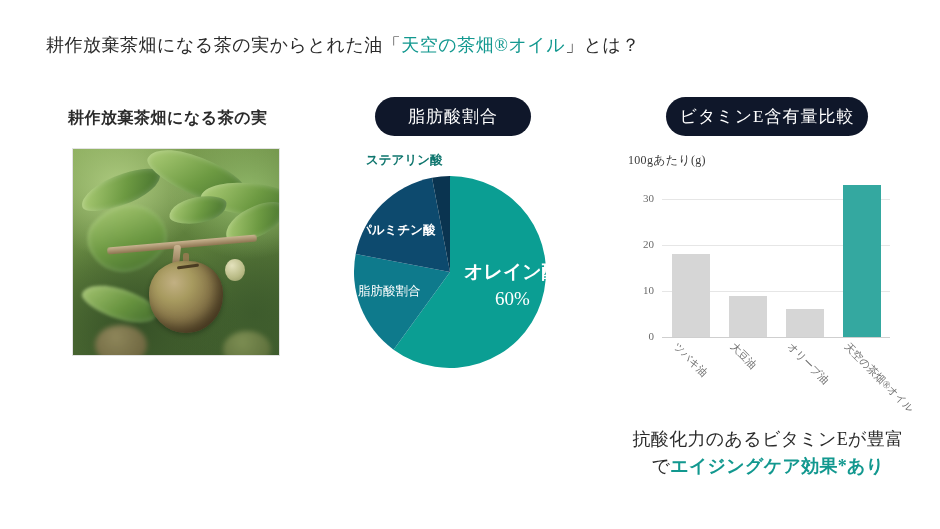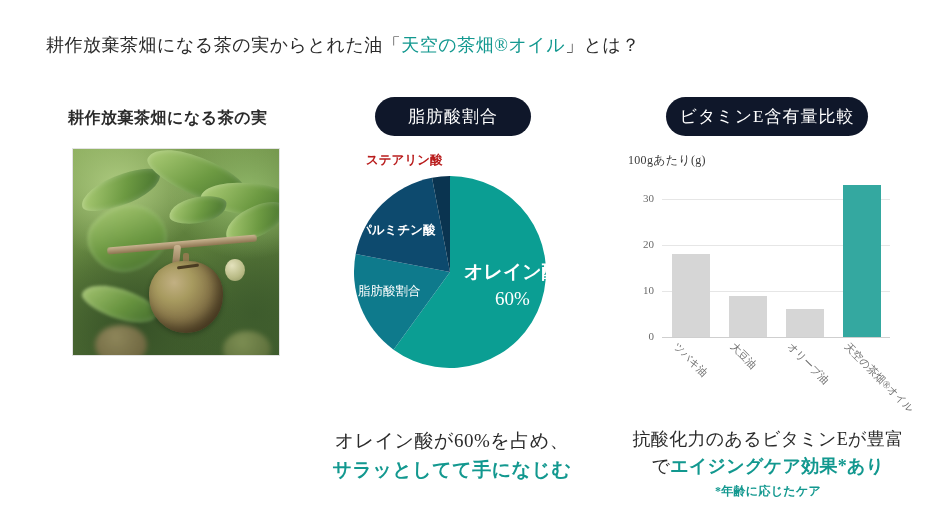"ステアリン酸" #pie-lbl-stearic { color: #b91c1c -> #0f766e }
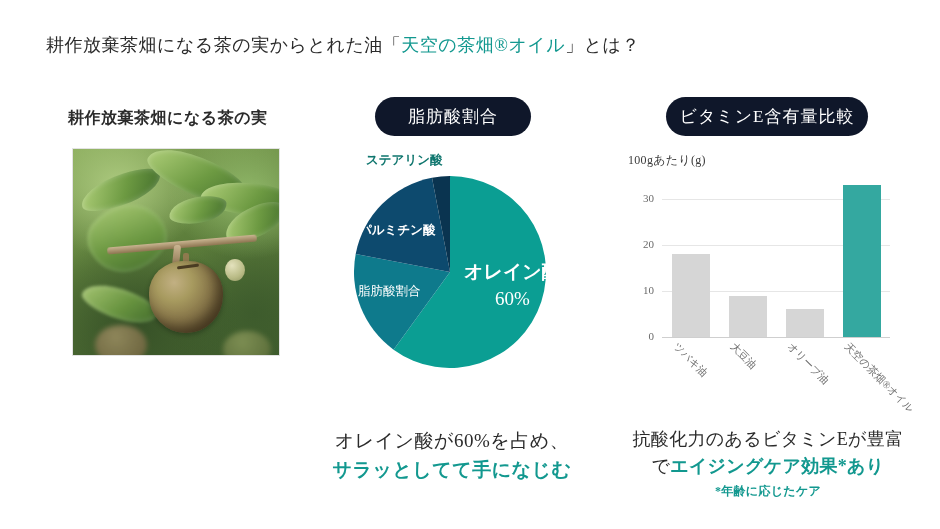"オレイン酸が60%を占め、" div { html: <div> <span>オレイン酸が60%を占め、</span><br> <span>サラッとしてて手になじむ</span> </div> -> none }
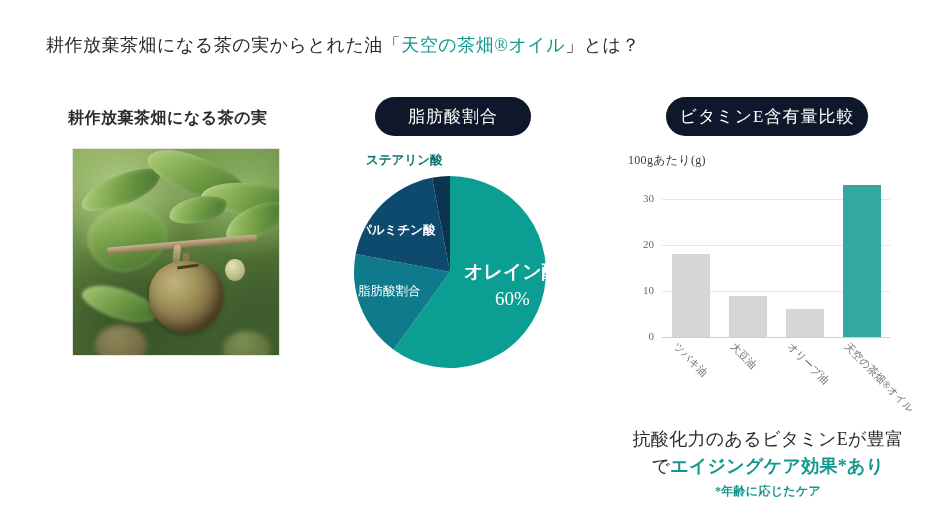"*年齢に応じたケア" span.note { html: <span>*年齢に応じたケア</span> -> none }
